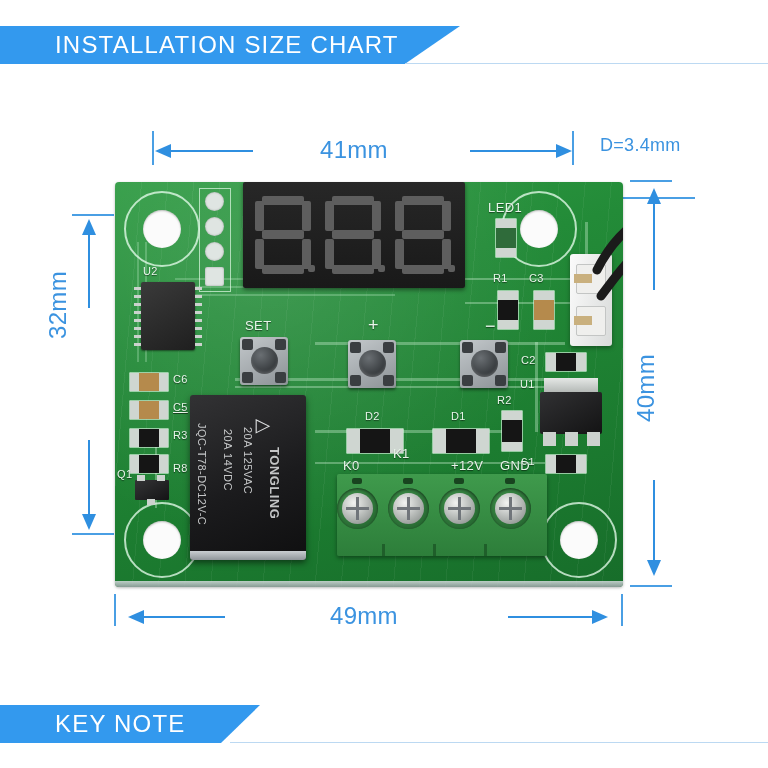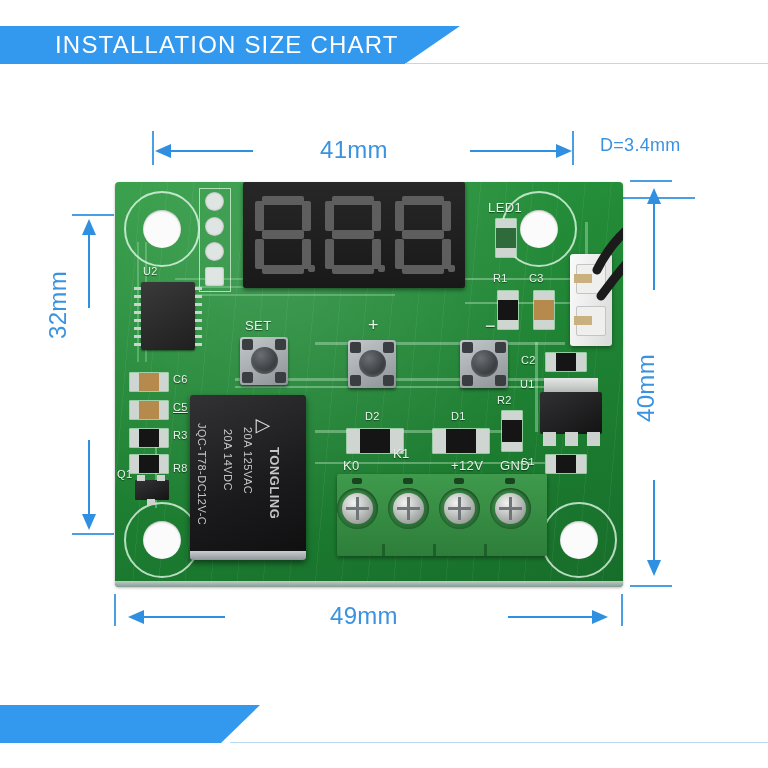"KEY NOTE" div.label { html: none -> <div>KEY NOTE</div> }
